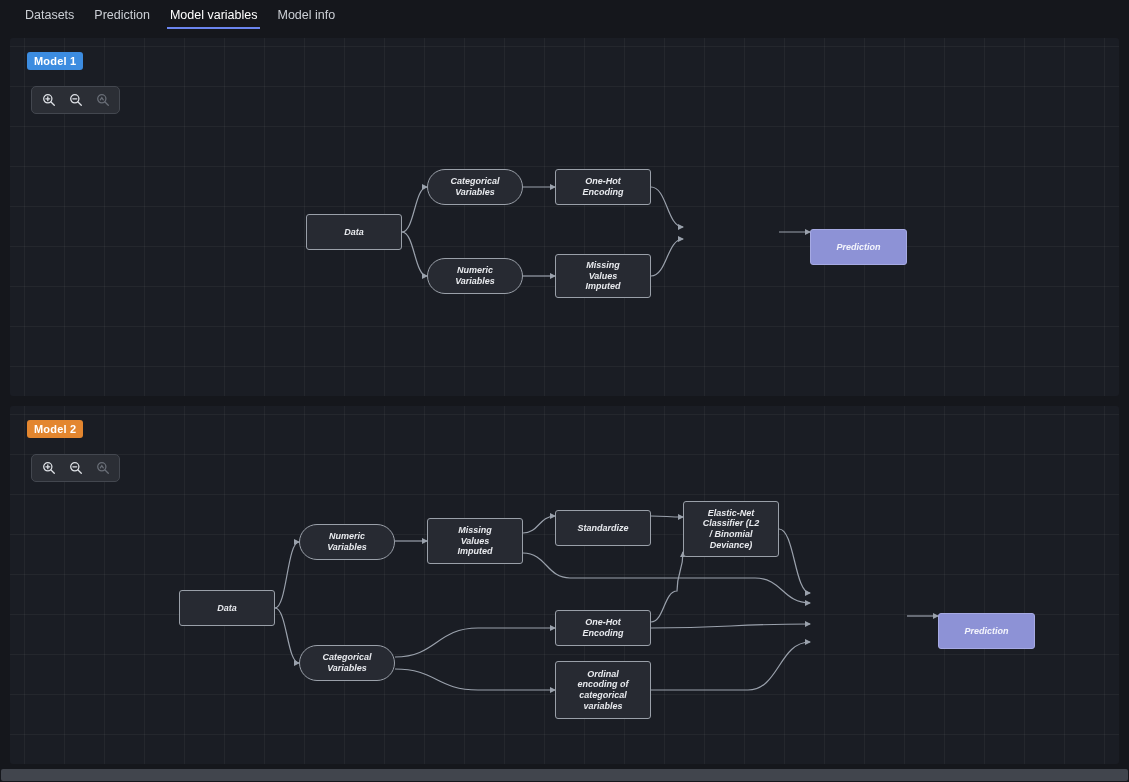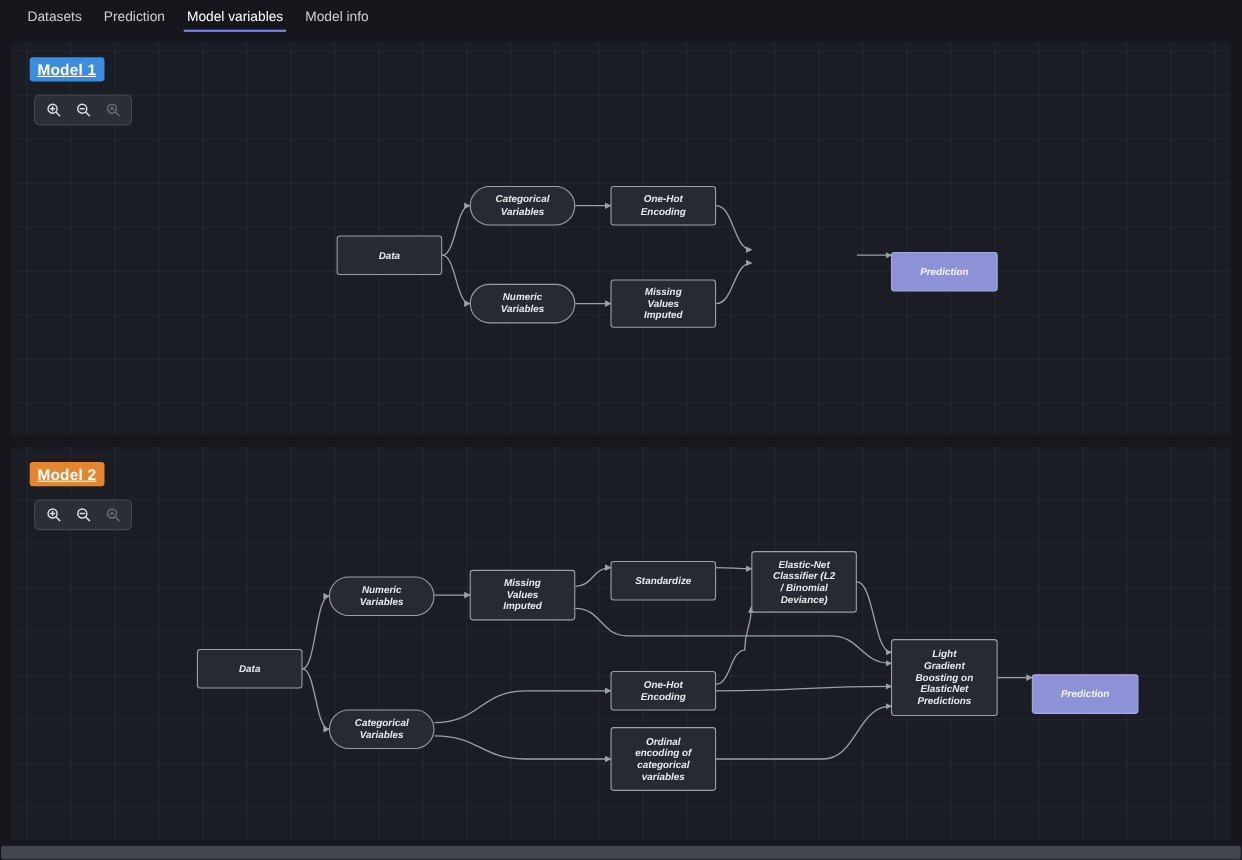"Model 1" .badge { font-size: 14px -> 11px; text-decoration: underline -> none }
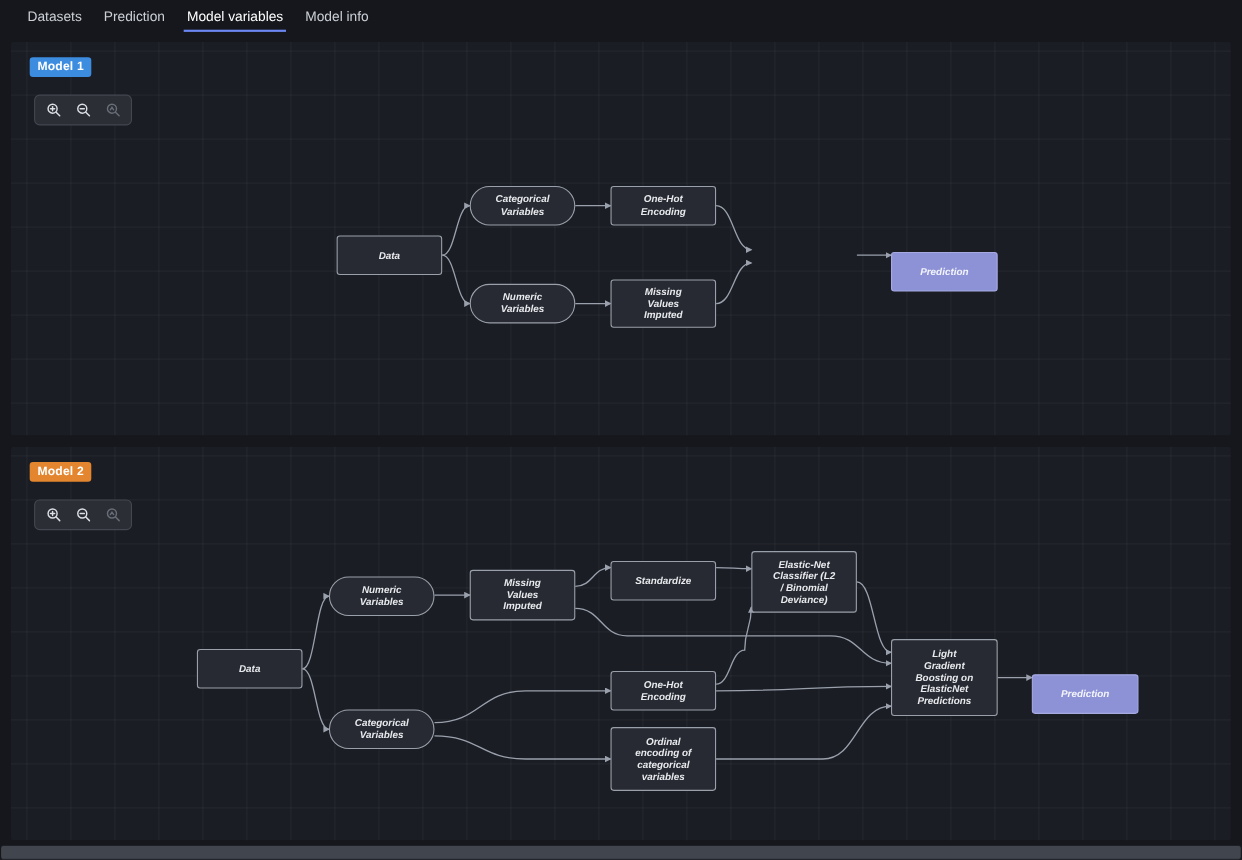"Light" div.node { html: <div> <span>Light<br>Gradient<br>Boosting on<br>ElasticNet<br>Predictions</span> </div> -> none }
